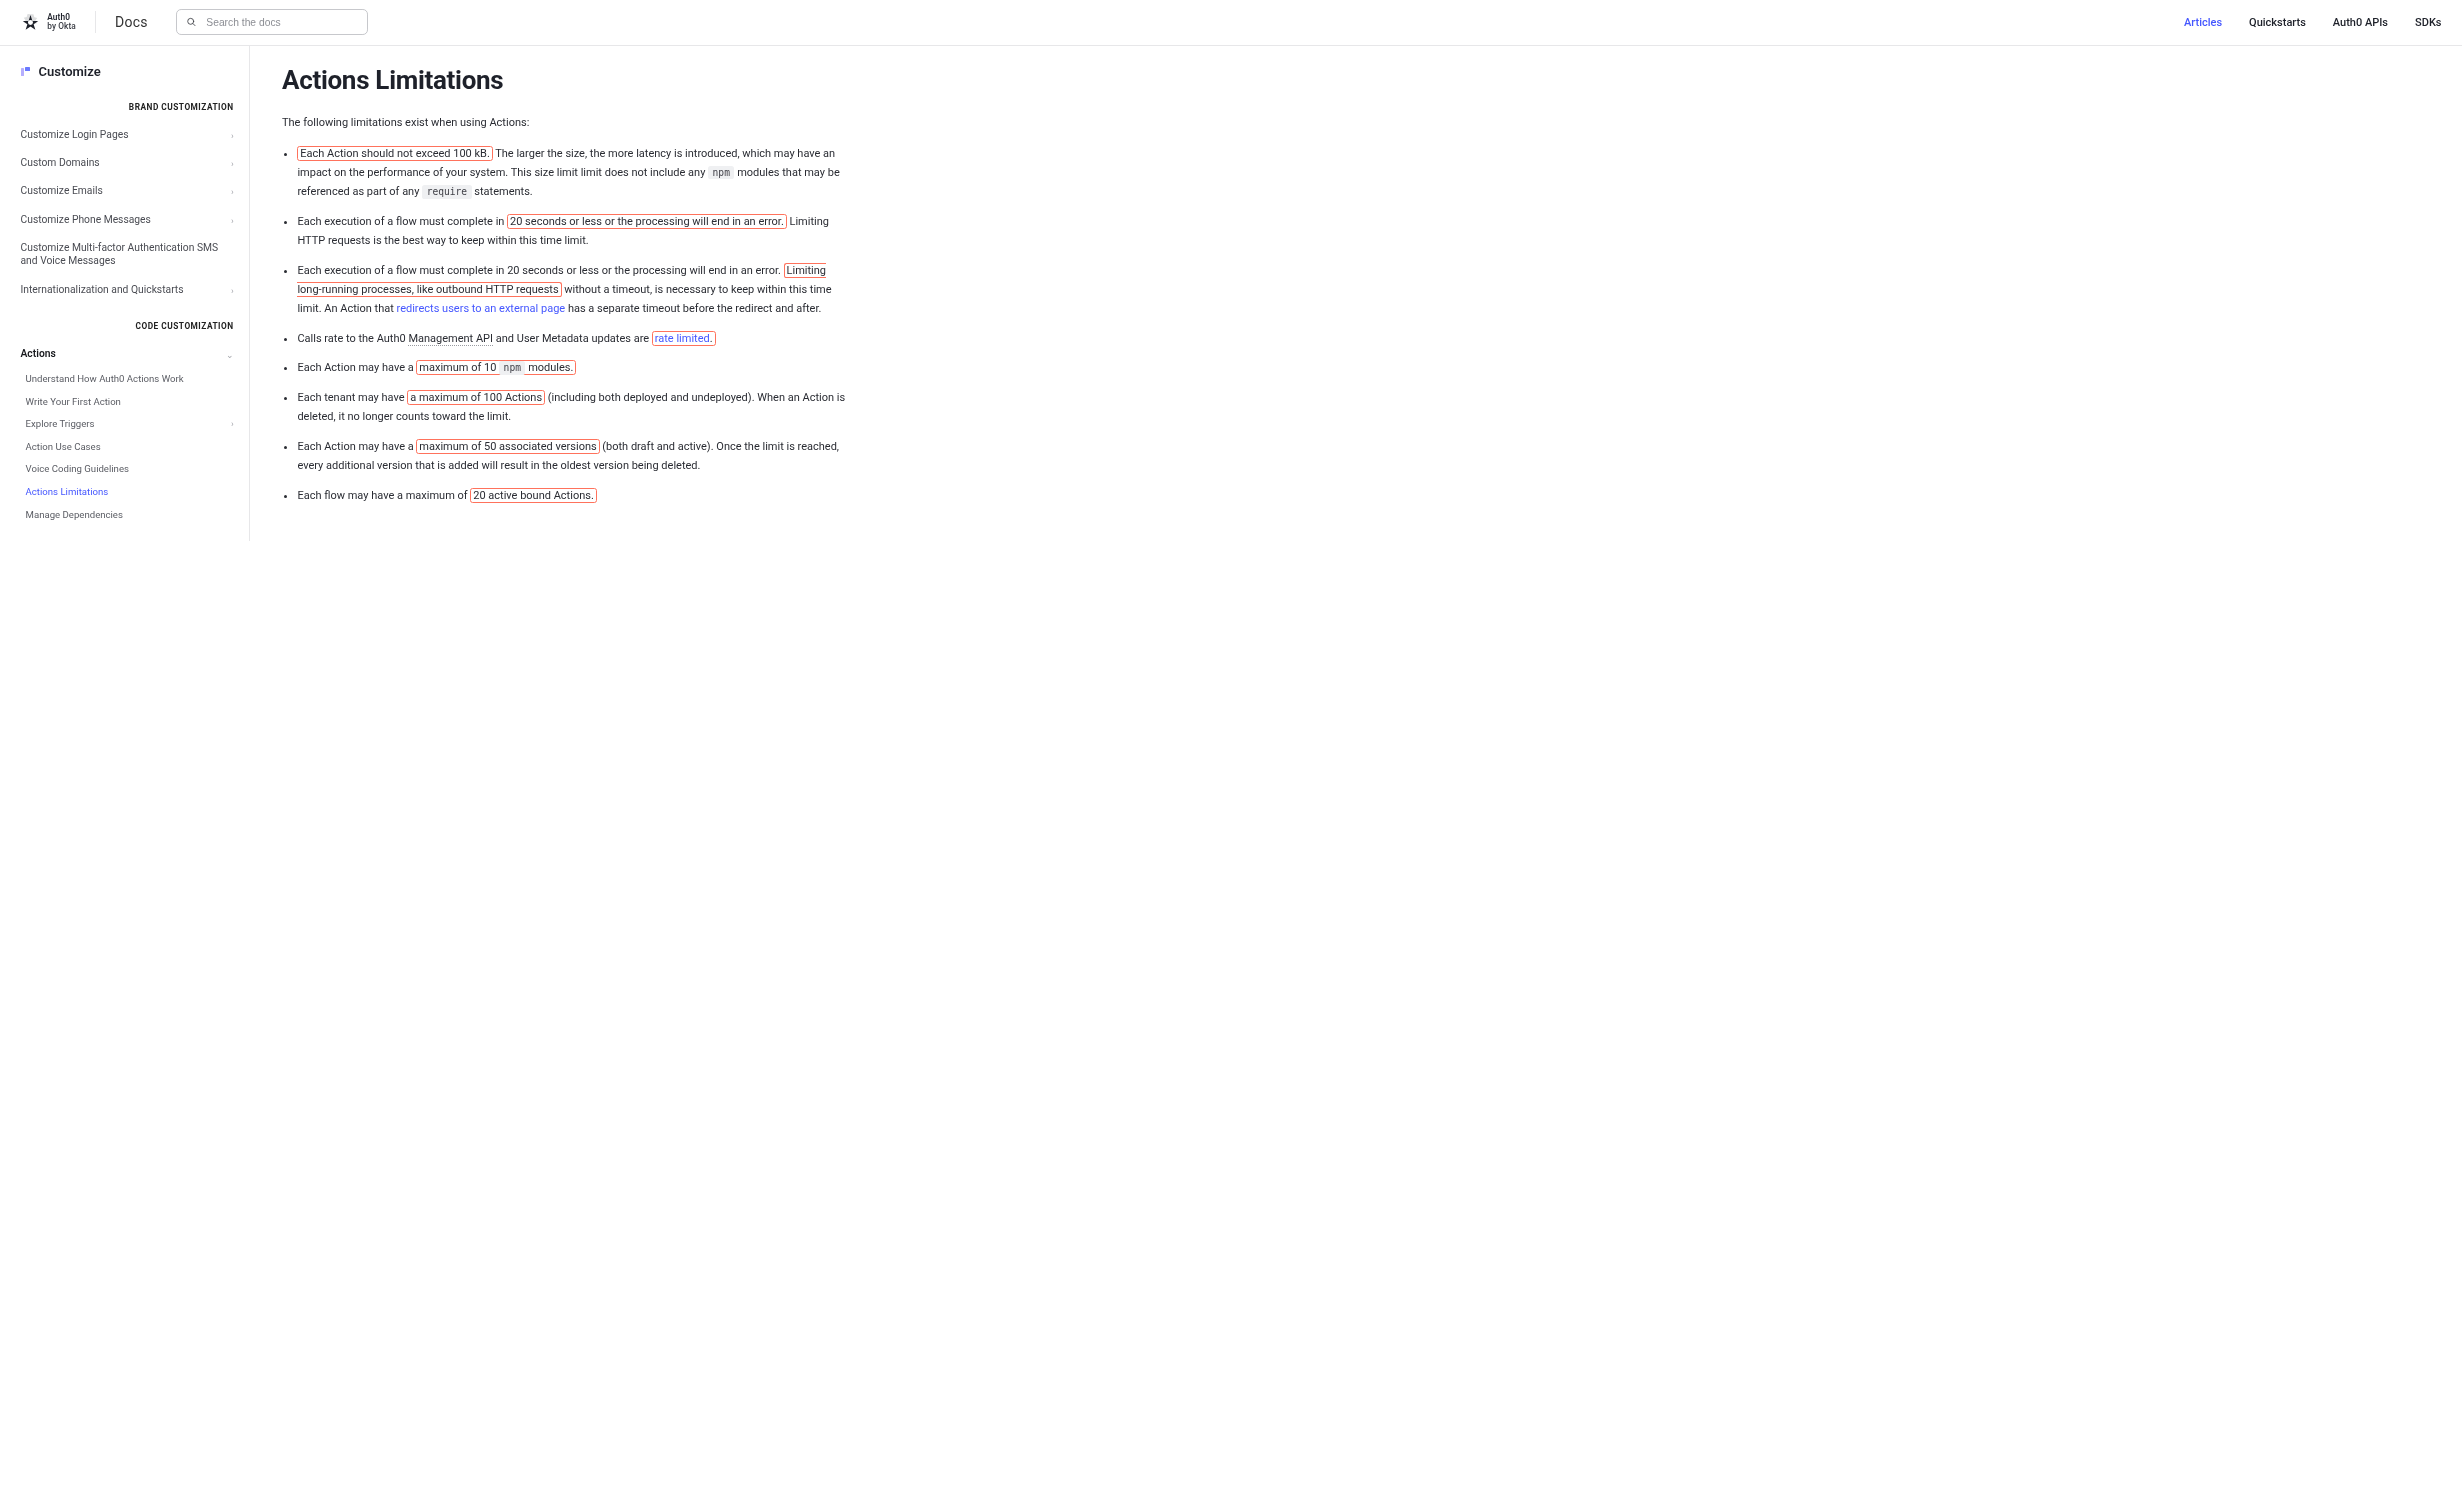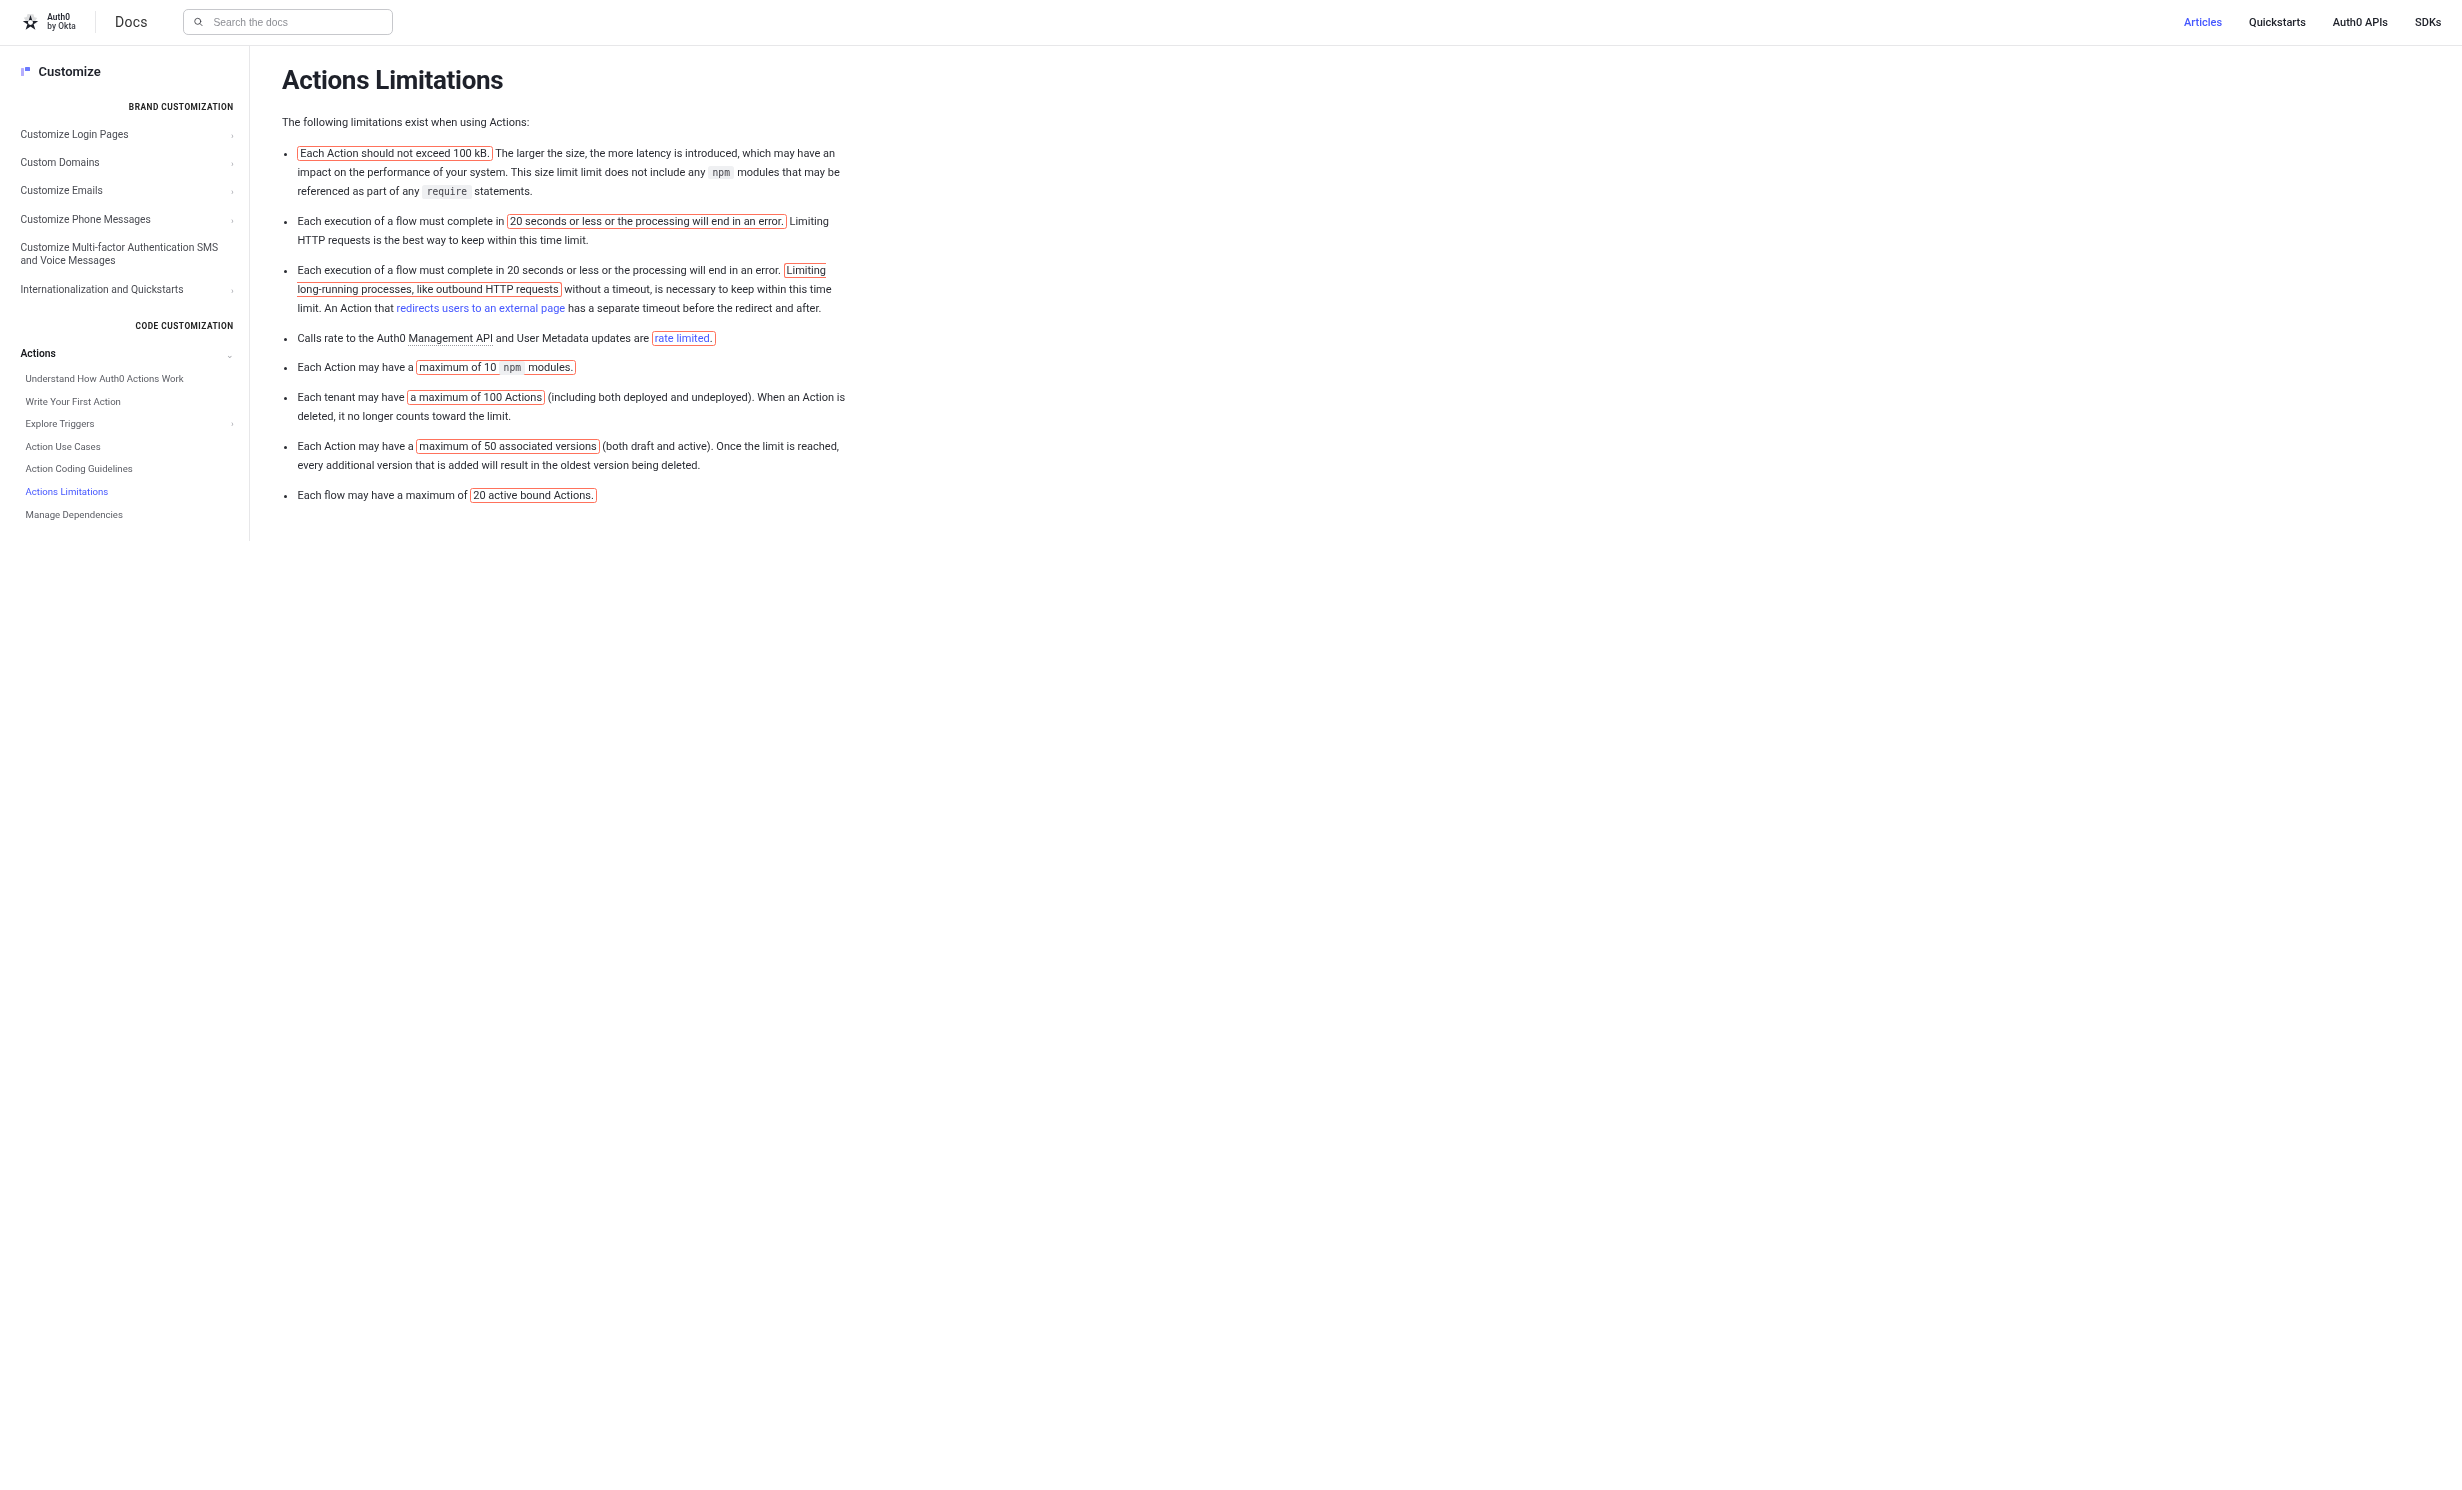"Search the docs" .search { margin-left: 24px -> 17px; width: 210px -> 192px }
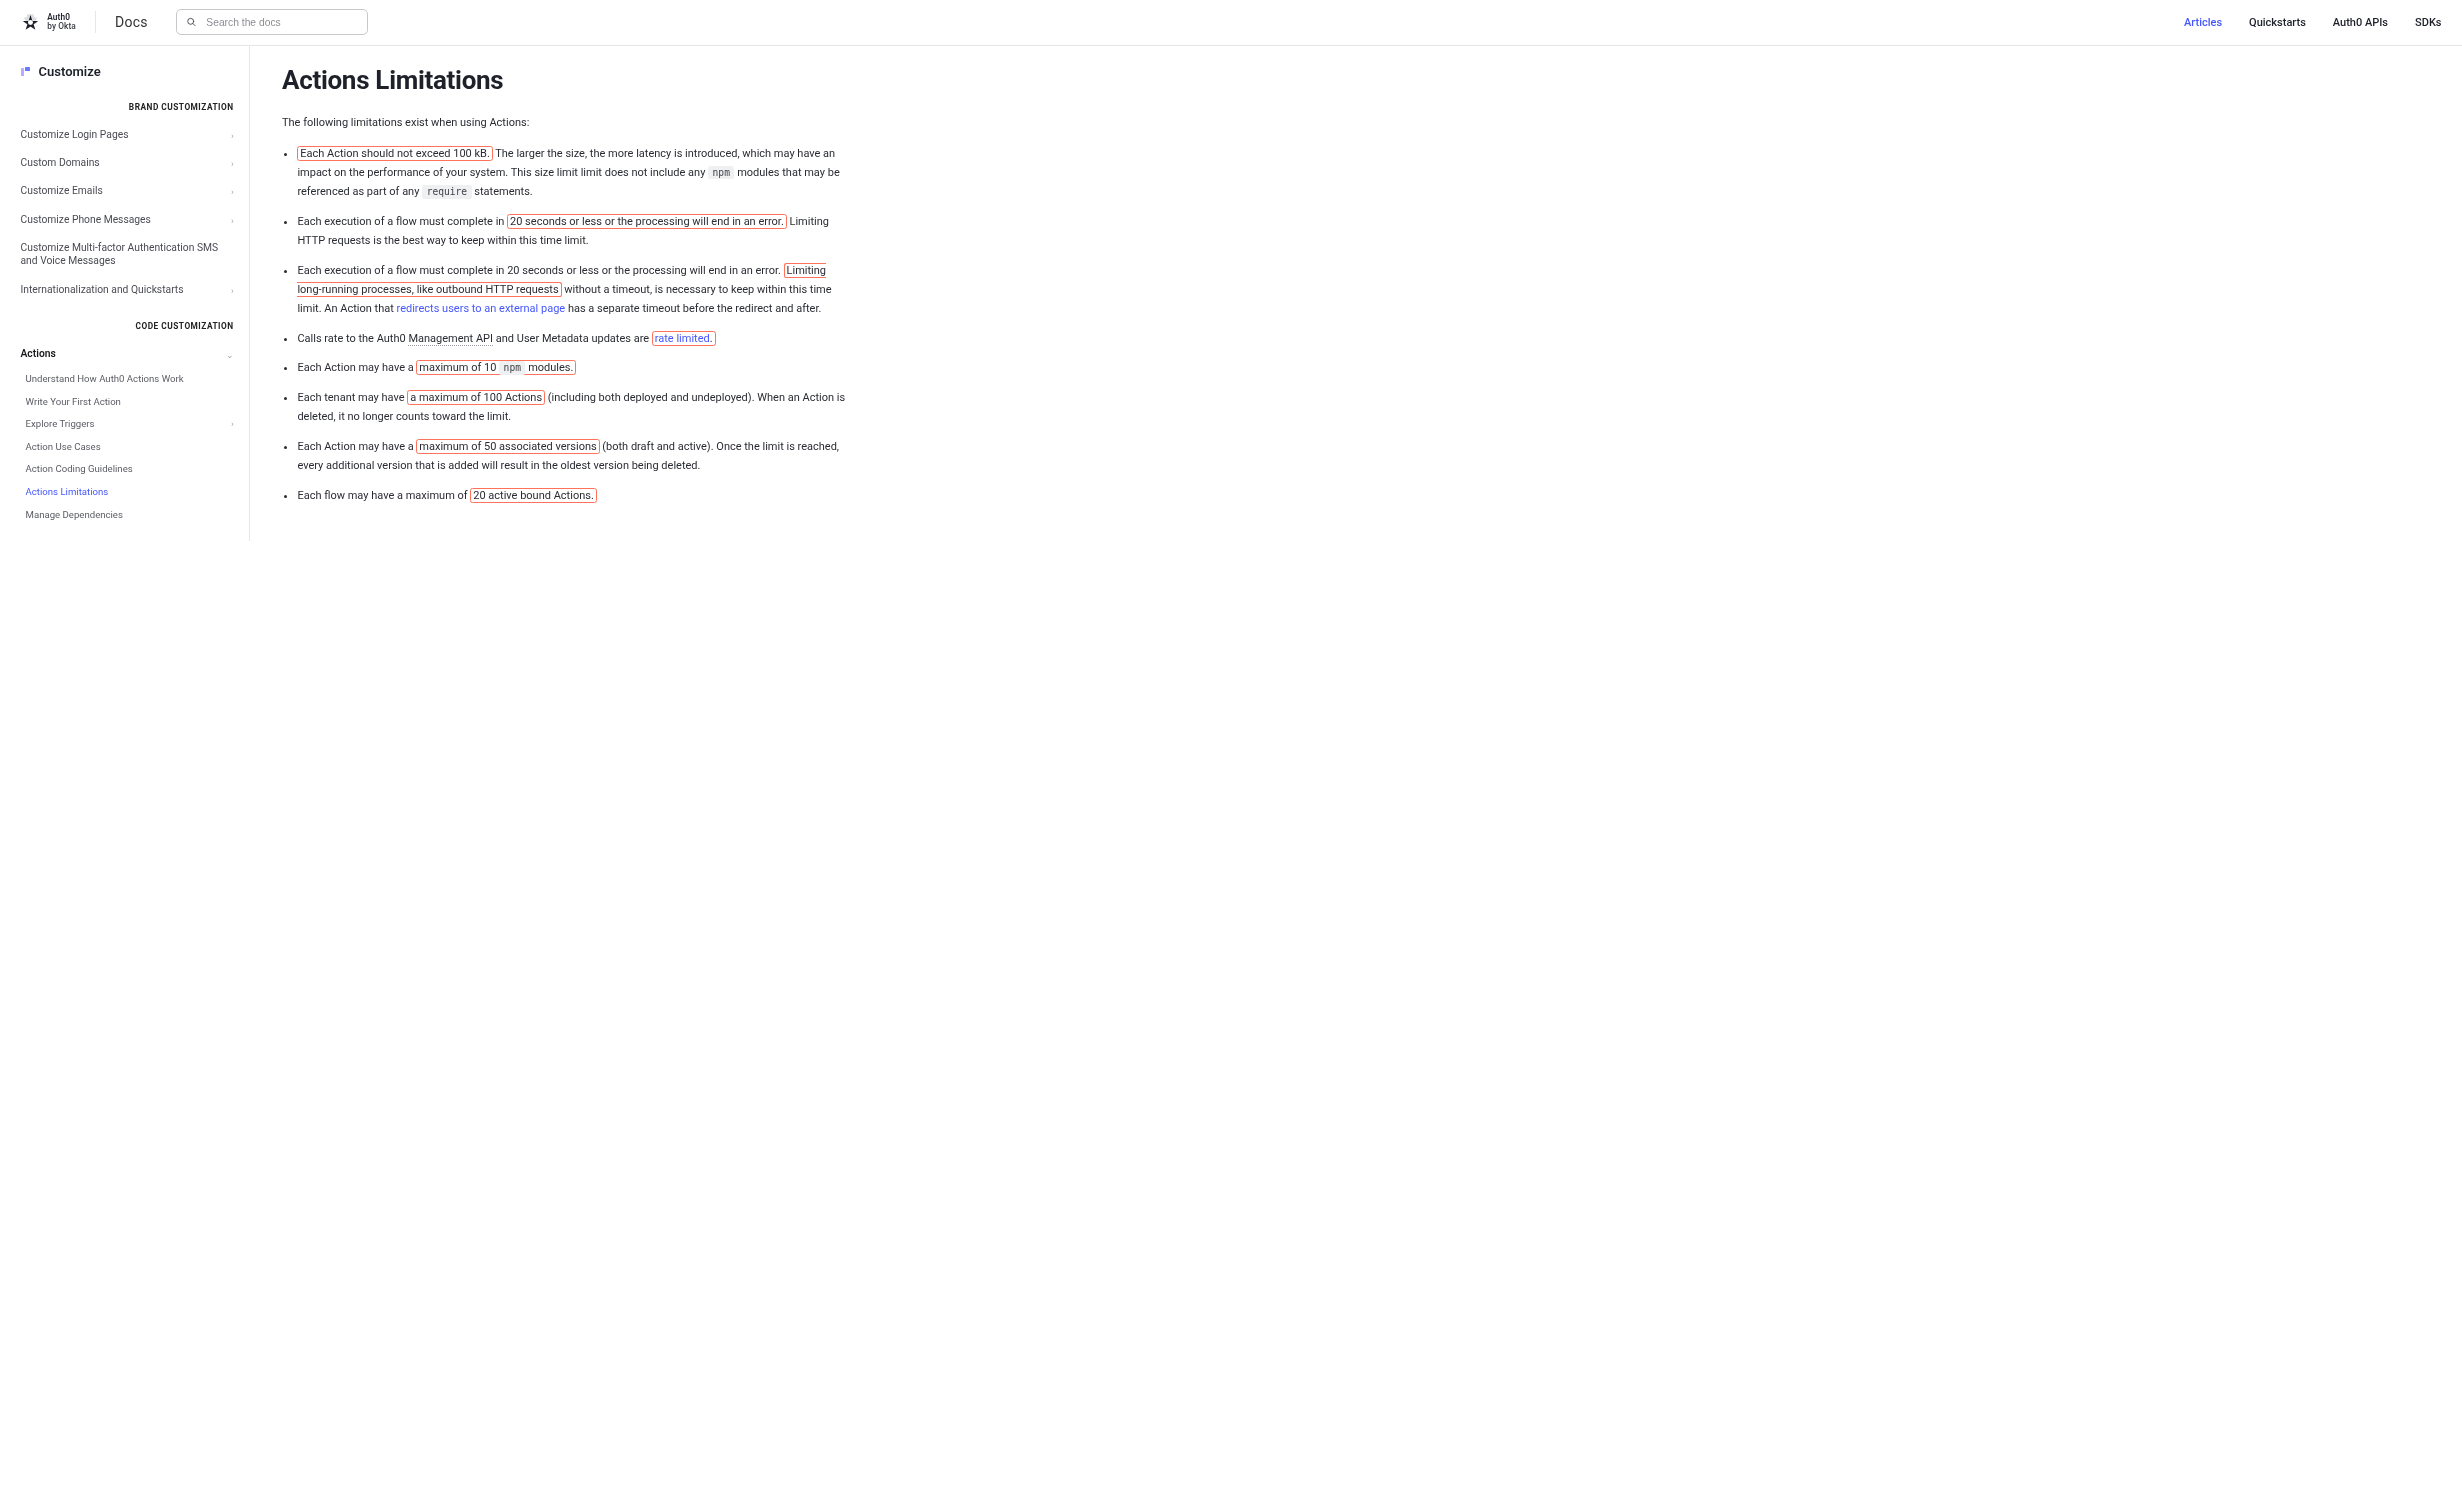"Action Coding Guidelines" a { text: Action -> Voice }
